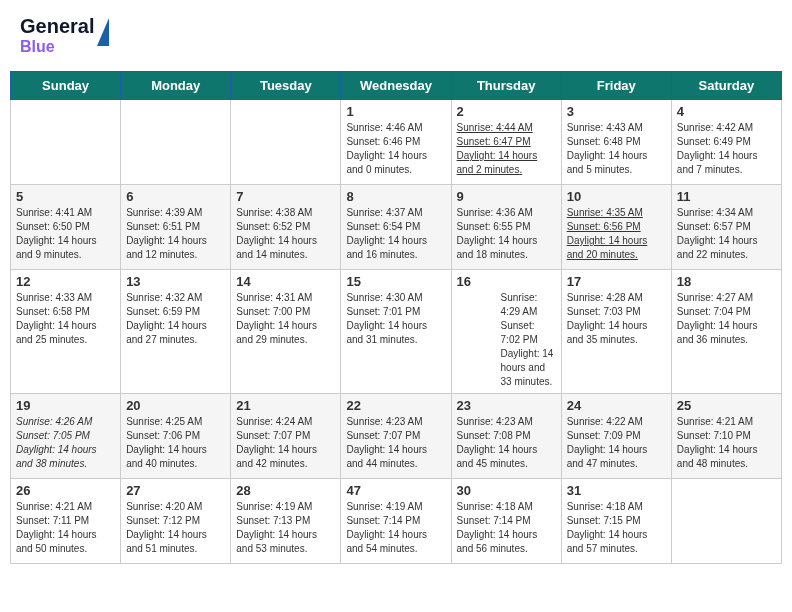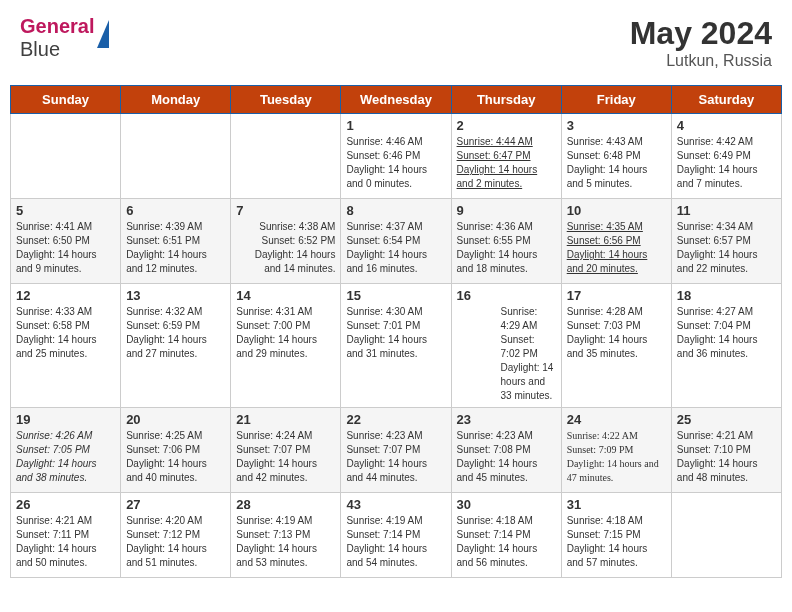"General" span { color: #be185d -> #0f172a }
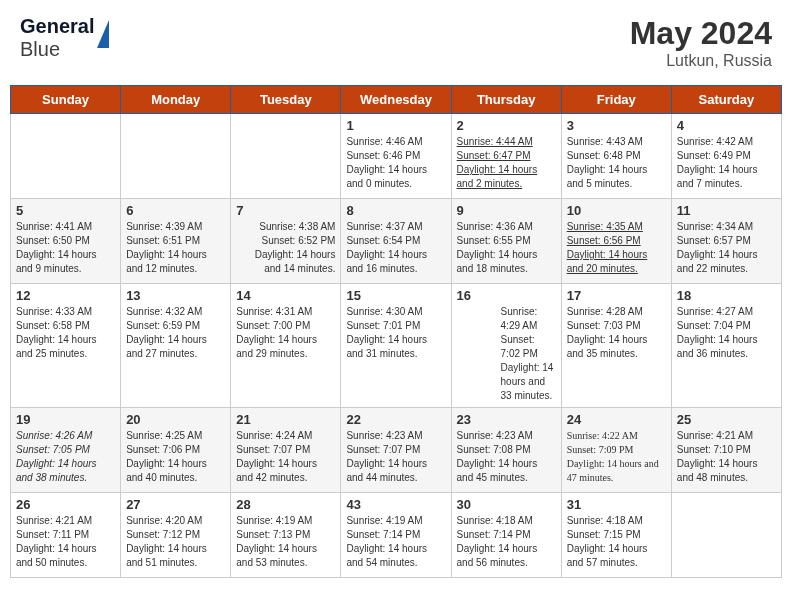"Blue" span { color: #404040 -> #8b5cf6; font-size: 20px -> 16px; font-weight: normal -> bold }
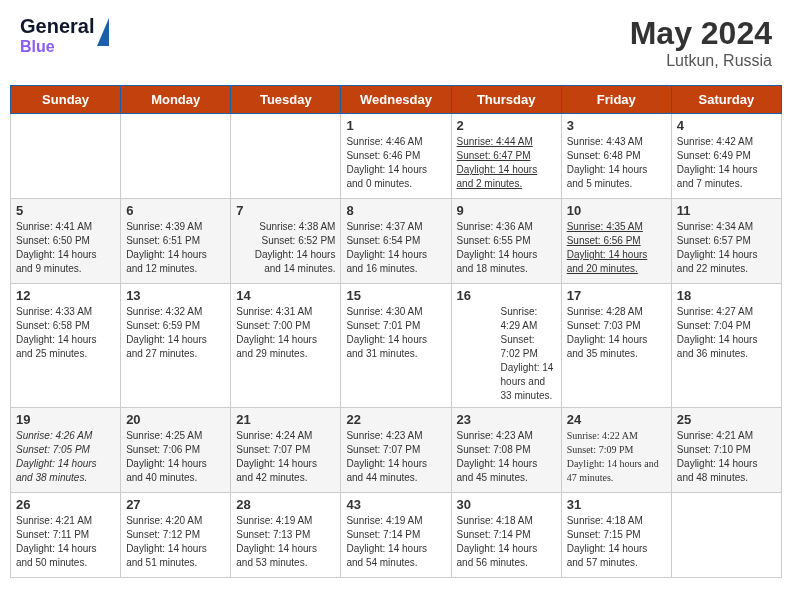"May 2024" div.title-block { html: <div> <div>May 2024</div> <div>Lutkun, Russia</div> </div> -> none }
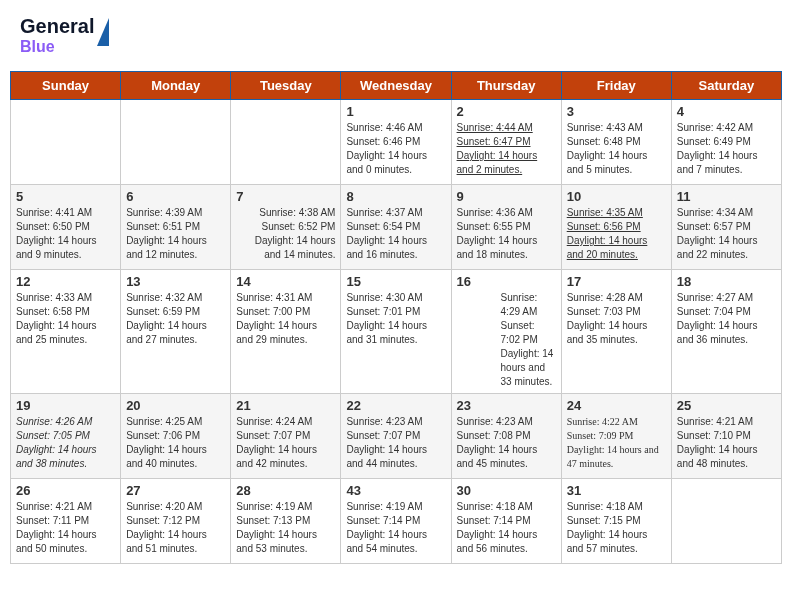"Sunday" thead th { background-color: #c2410c -> #0f766e }
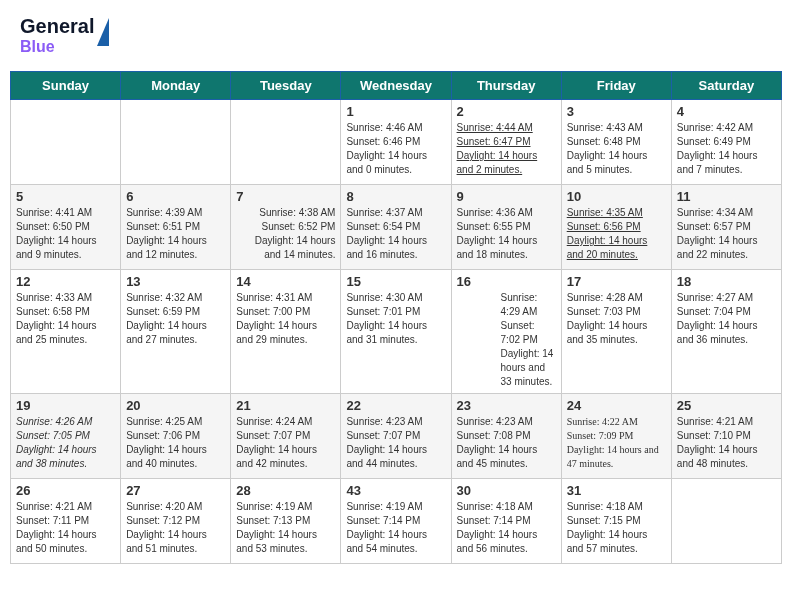"Sunrise: 4:38 AM" div.day-info { text-align: right -> none }
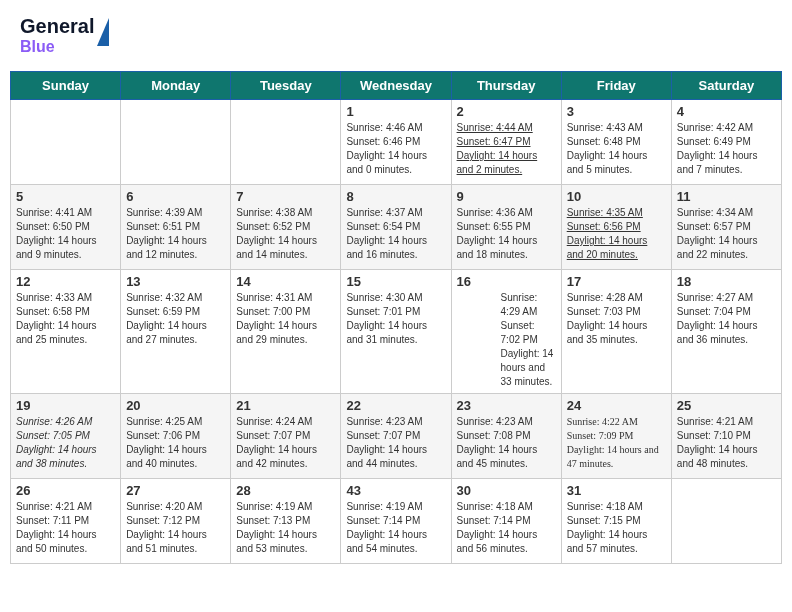"Sunrise: 4:22 AM" div.day-info { font-family: Liberation Serif, serif -> none }
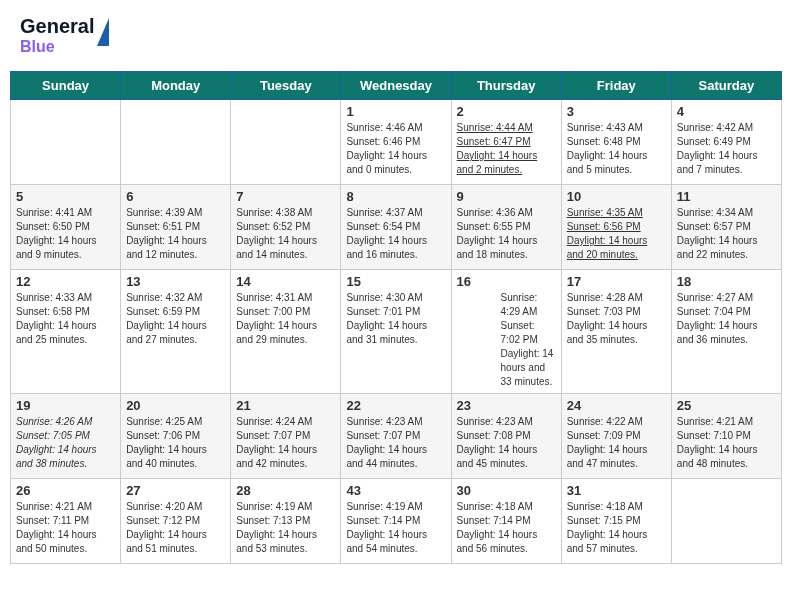"43" div.day-number { text: 43 -> 47 }
